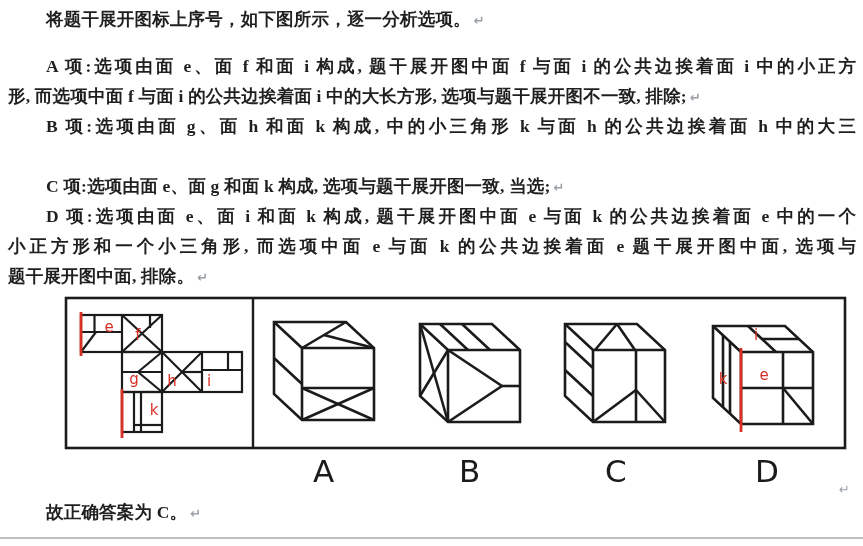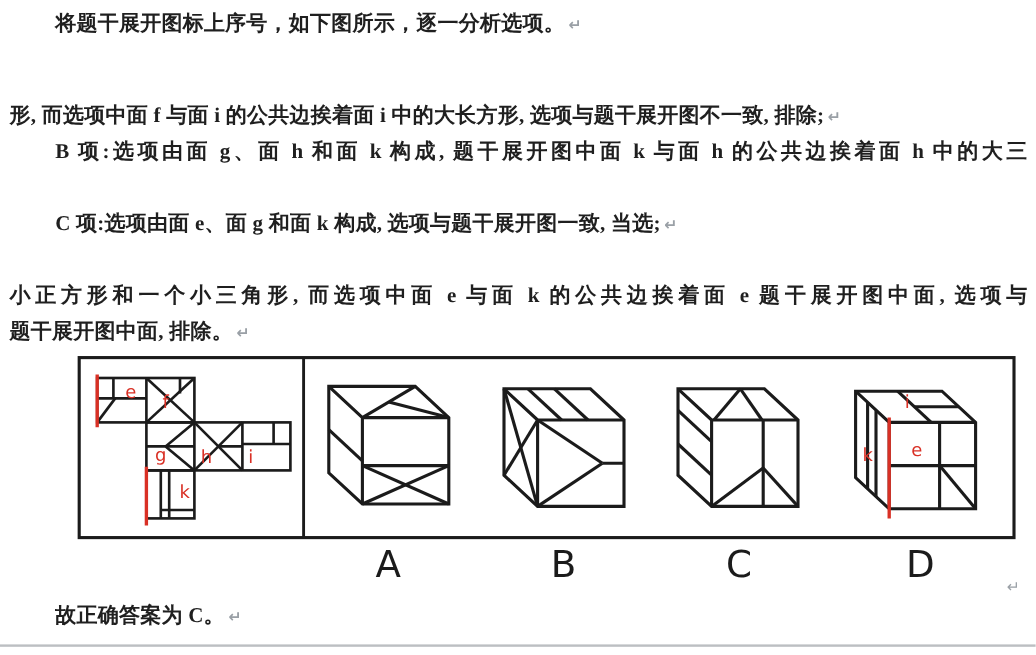"A 项:选项由面 e、面 f 和面" div.tline { html: none -> <div>A 项:选项由面 e、面 f 和面 i 构成, 题干展开图中面 f 与面 i 的公共边挨着面 i 中的小正方</div> }
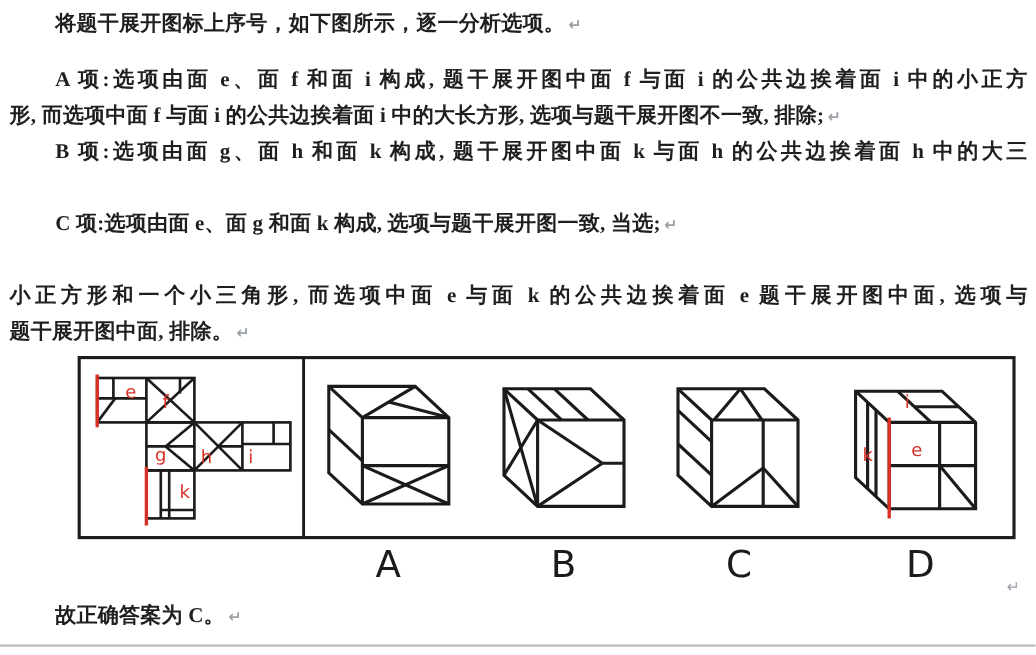"B 项:选项由面 g、面 h 和面" div.tline { text: 题干展开图中面 -> 中的小三角形 }
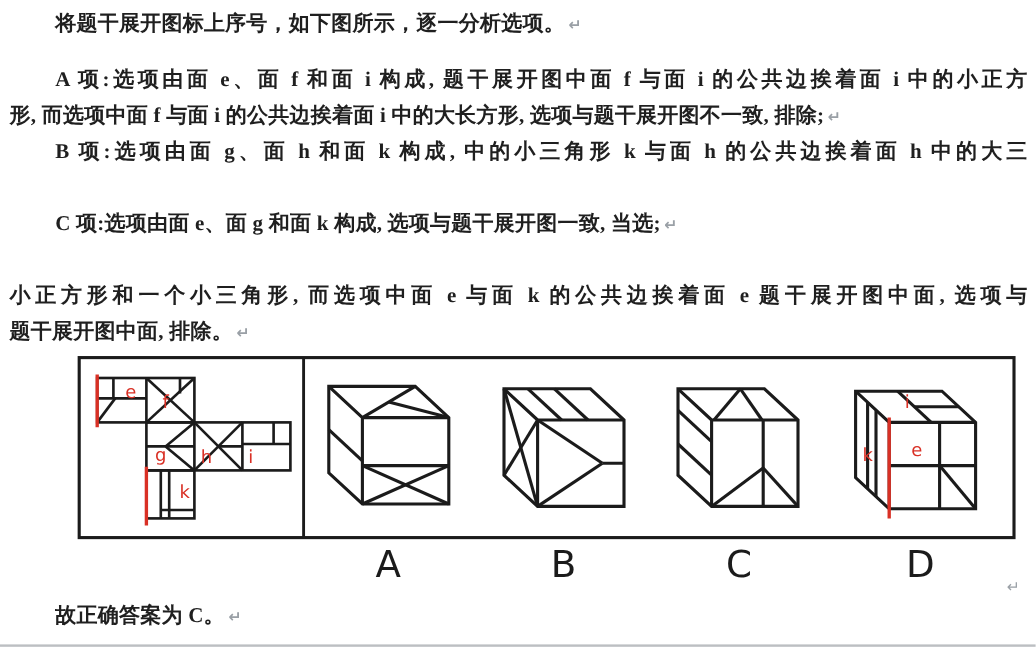"D 项:选项由面 e、面 i 和面" div.tline { html: none -> <div>D 项:选项由面 e、面 i 和面 k 构成, 题干展开图中面 e 与面 k 的公共边挨着面 e 中的一个</div> }
